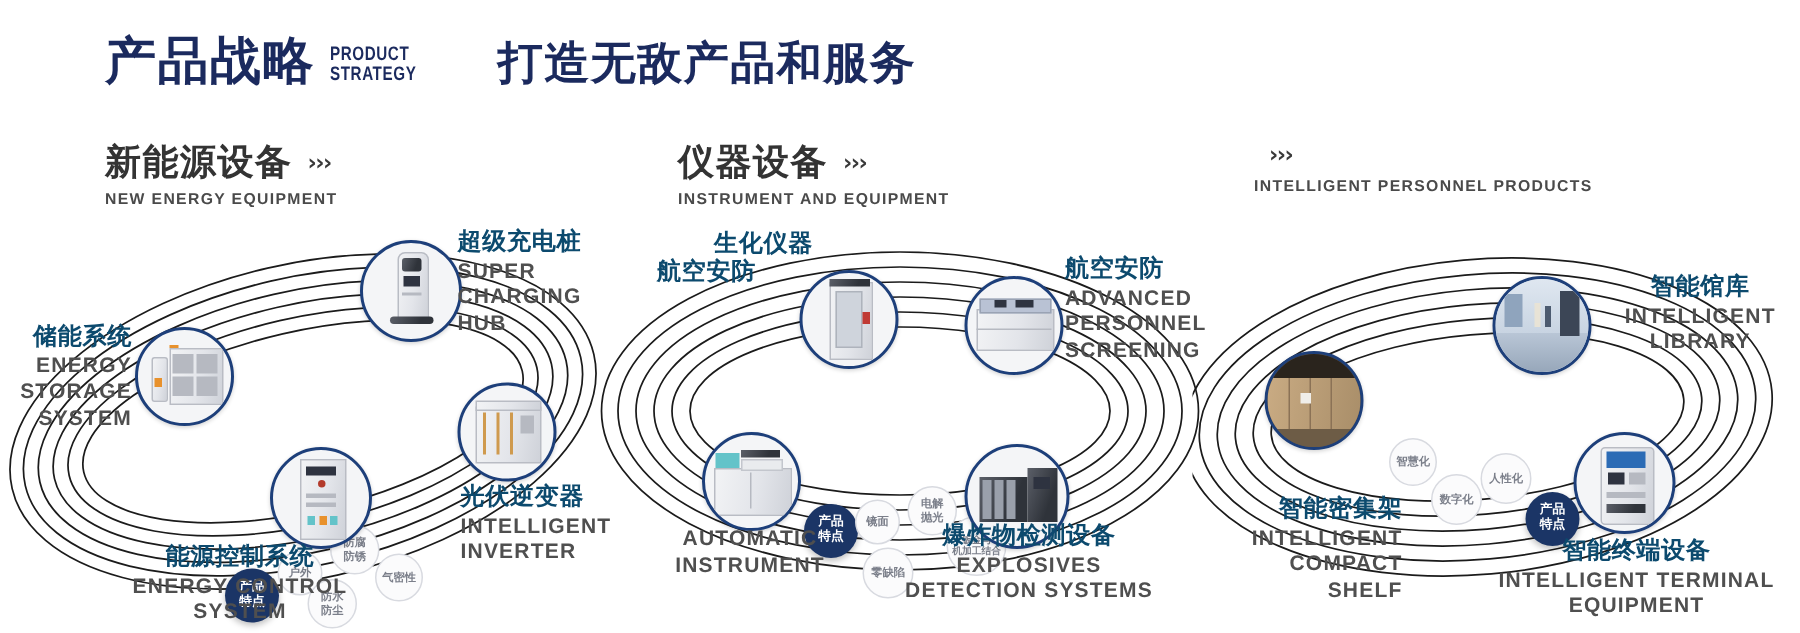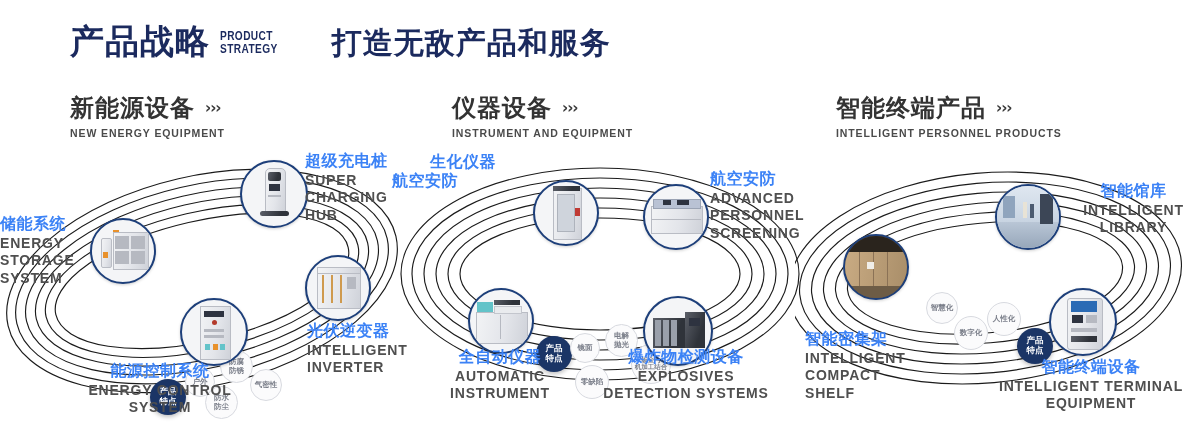"智能终端产品" span { html: <span>智能终端产品</span> -> none }
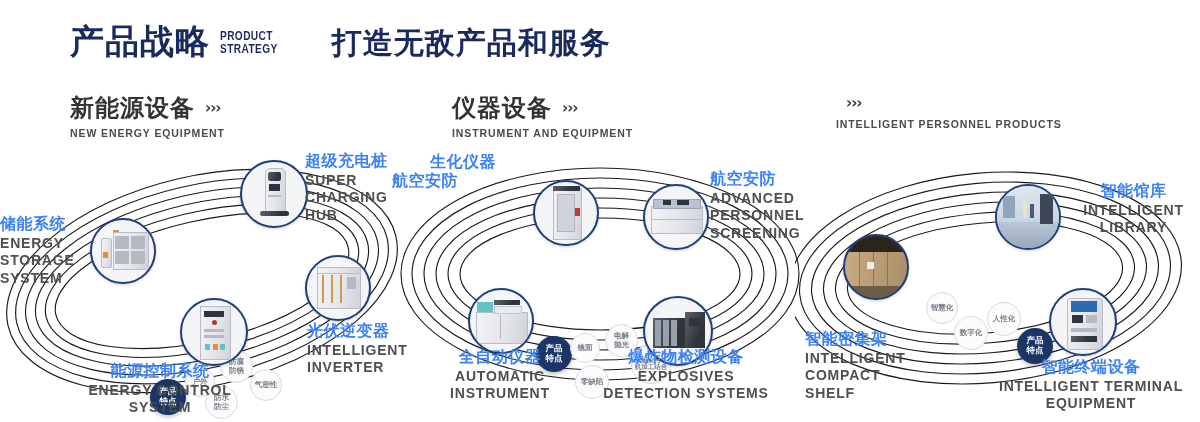"超级充电桩" .lbl .cn { color: #3b82f6 -> #0c4a6e }
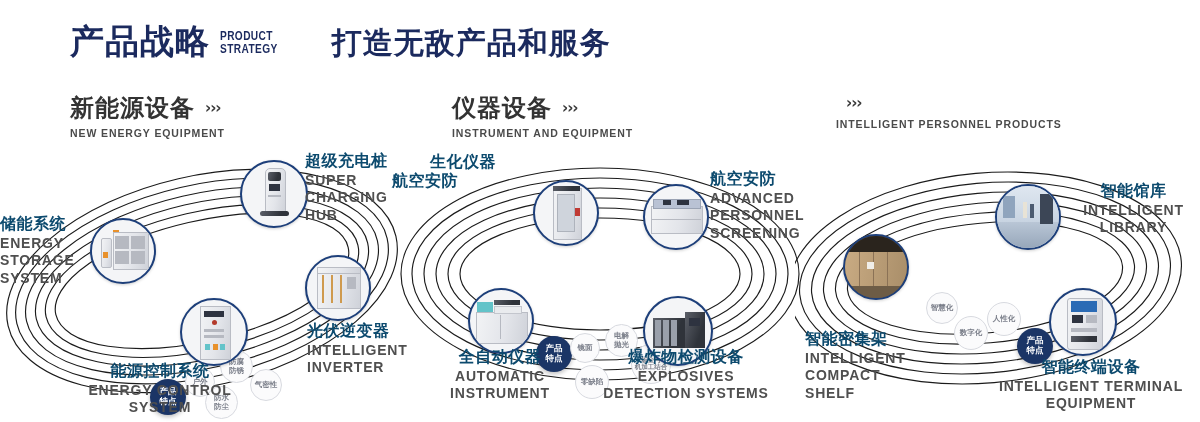"生化仪器" .lbl.right { text-align: left -> right }
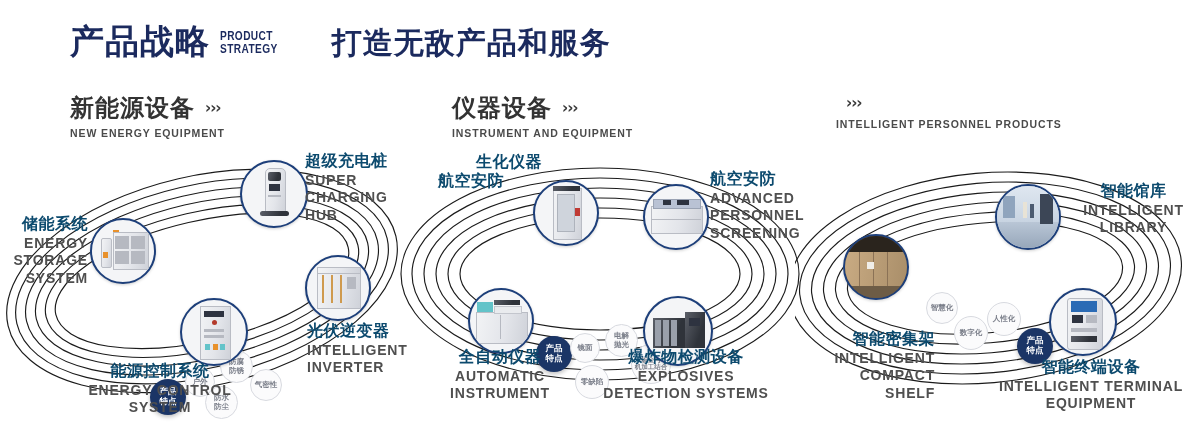"全自动仪器" div.cn { html: <div>全自动仪器</div> -> none }
